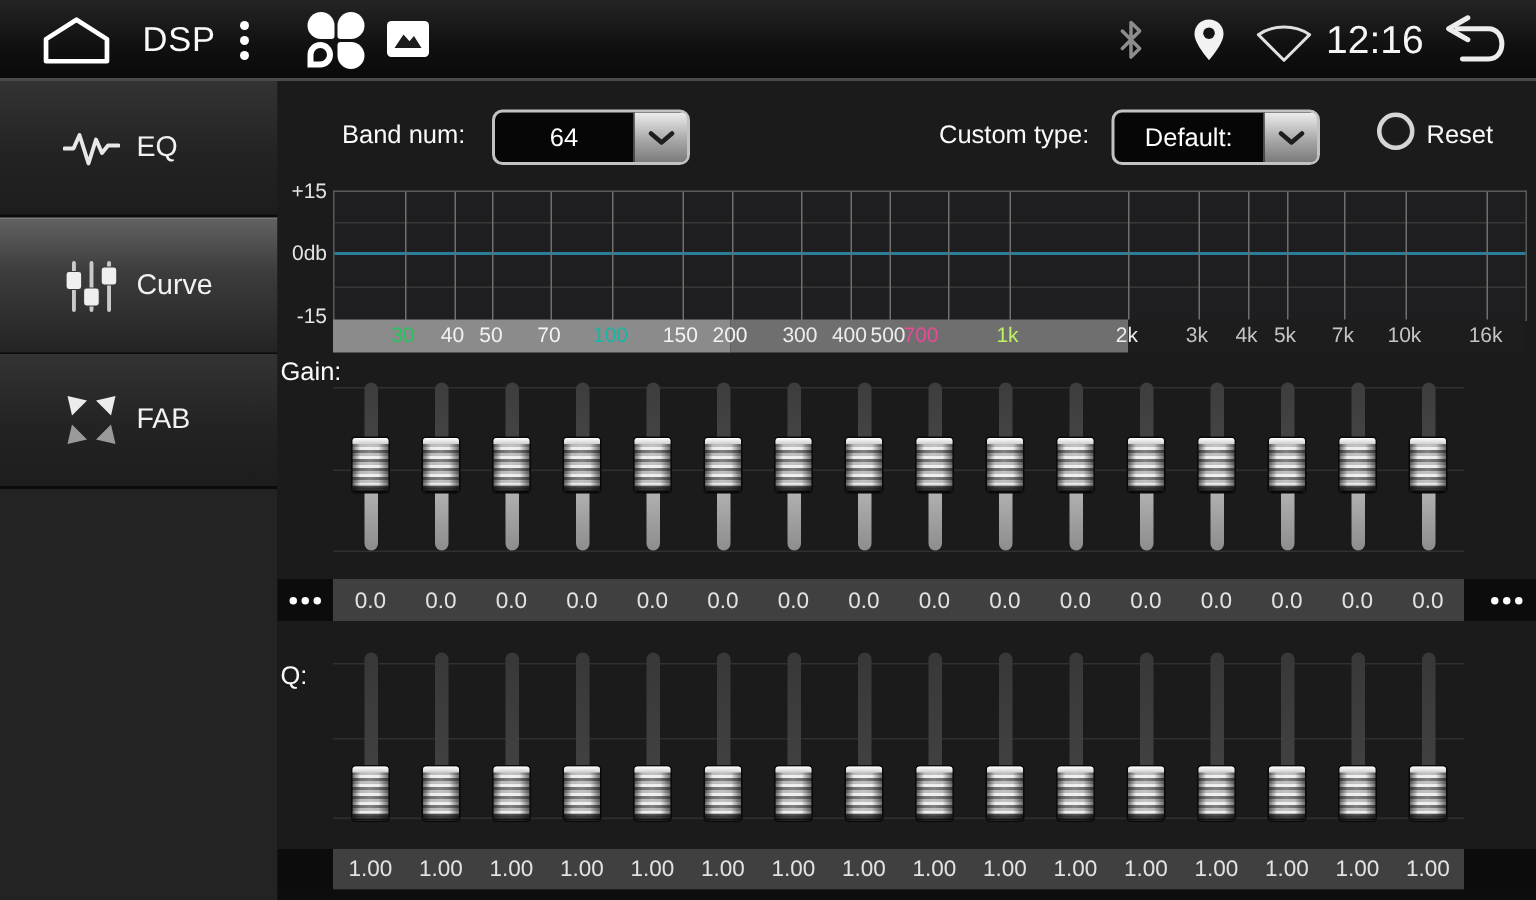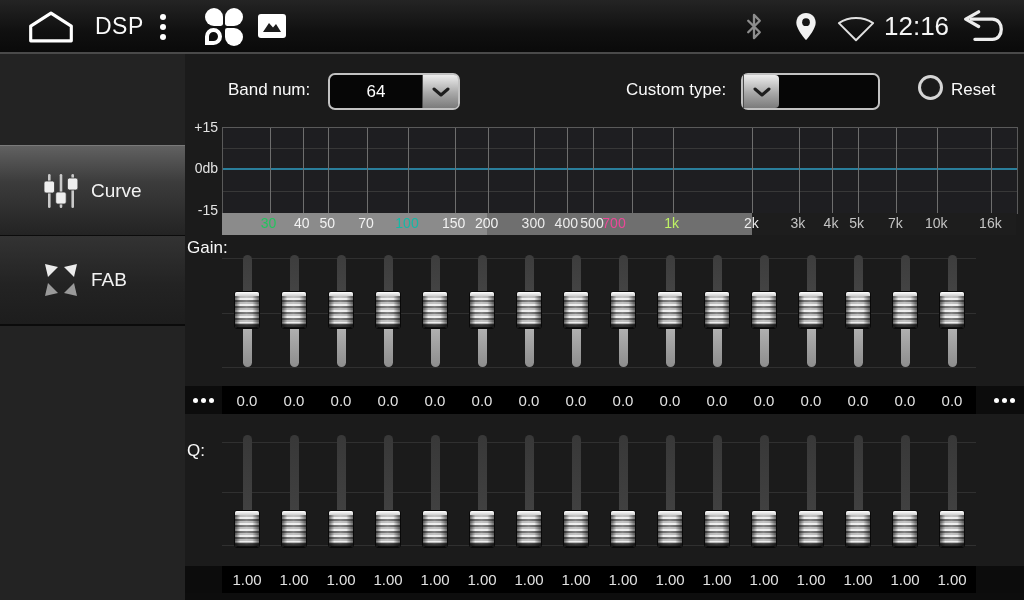"EQ" div.side-item { html: none -> <div> <span> <svg> <polyline></polyline> </svg> </span> <span>EQ</span> </div> }
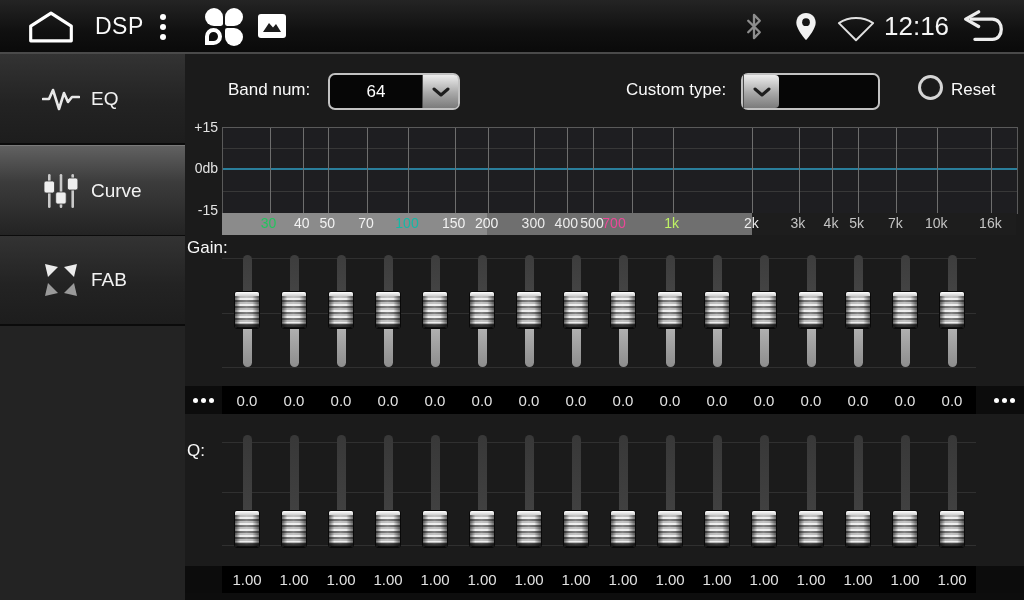"Default:" span.value { html: none -> <span>Default:</span> }
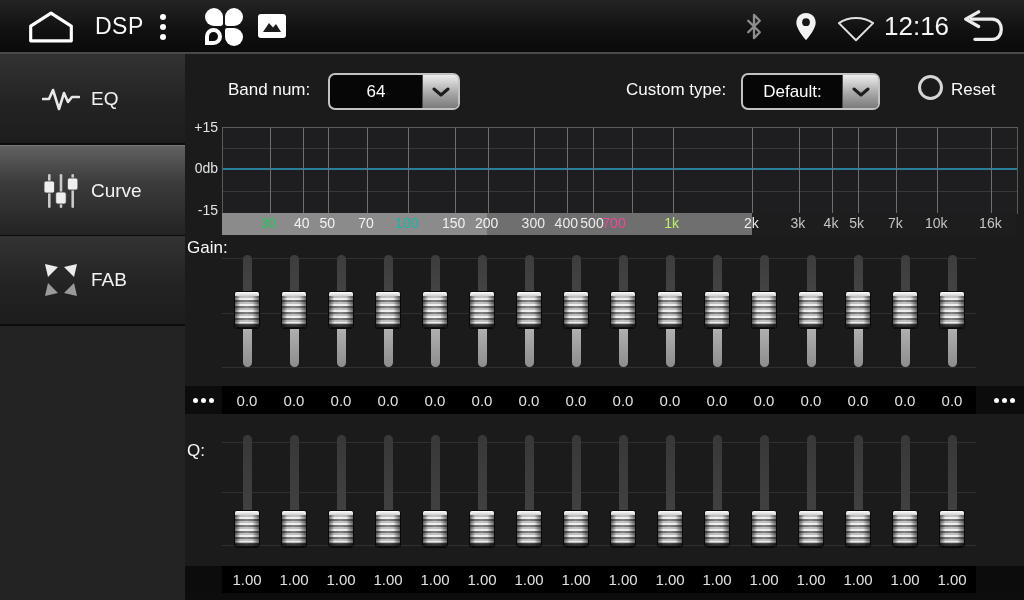"0.0" .valband { background: #000000 -> #404040 }
